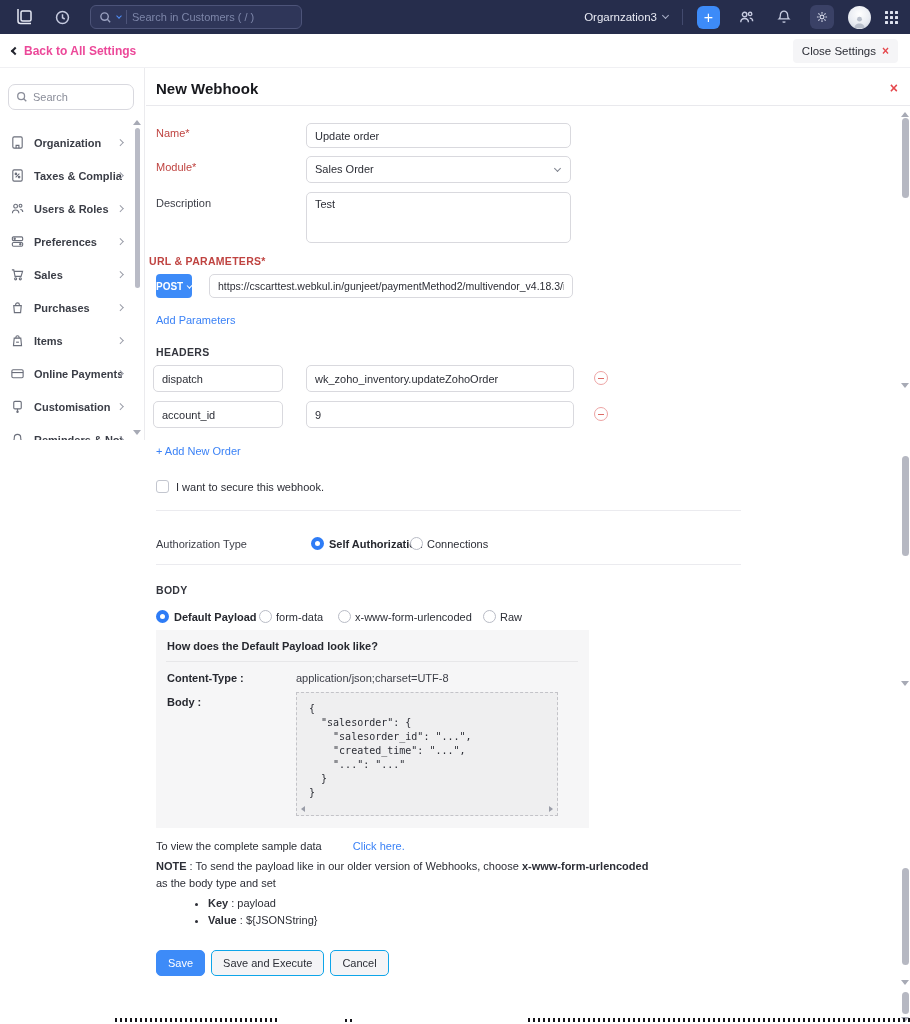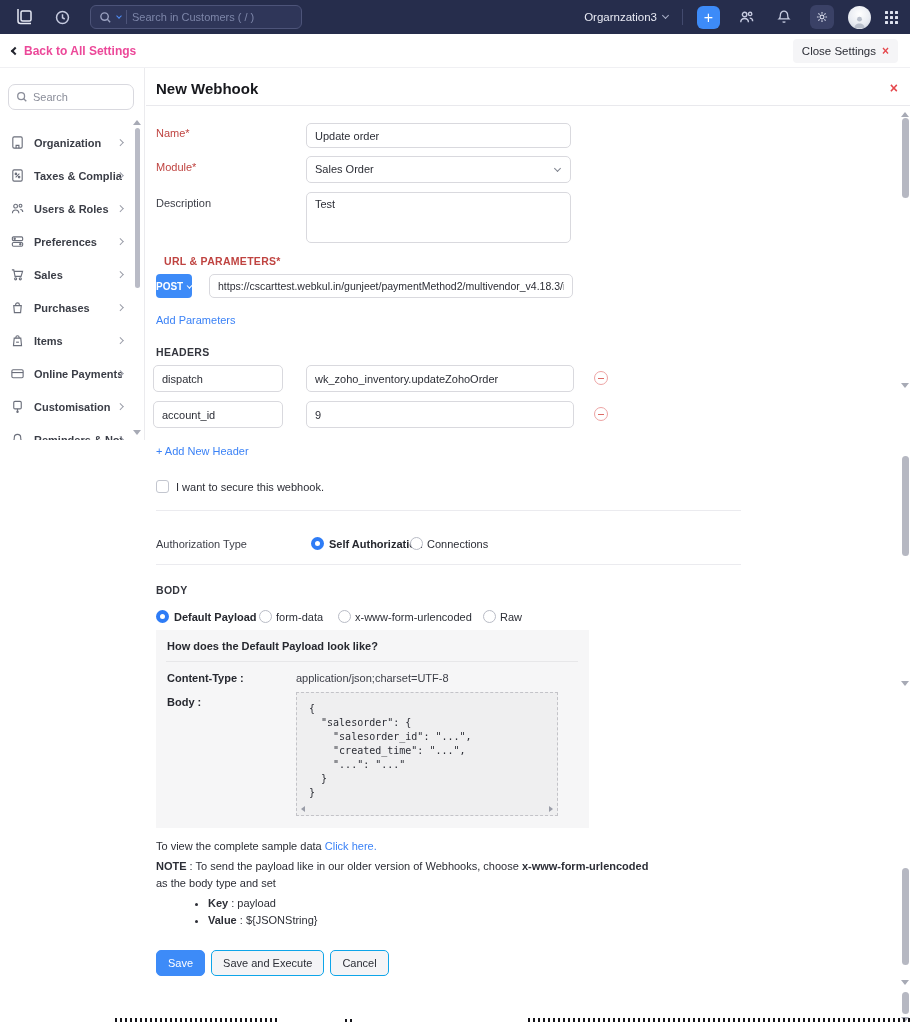"URL & PARAMETERS*" span.sechead { left: 18px -> 3px }
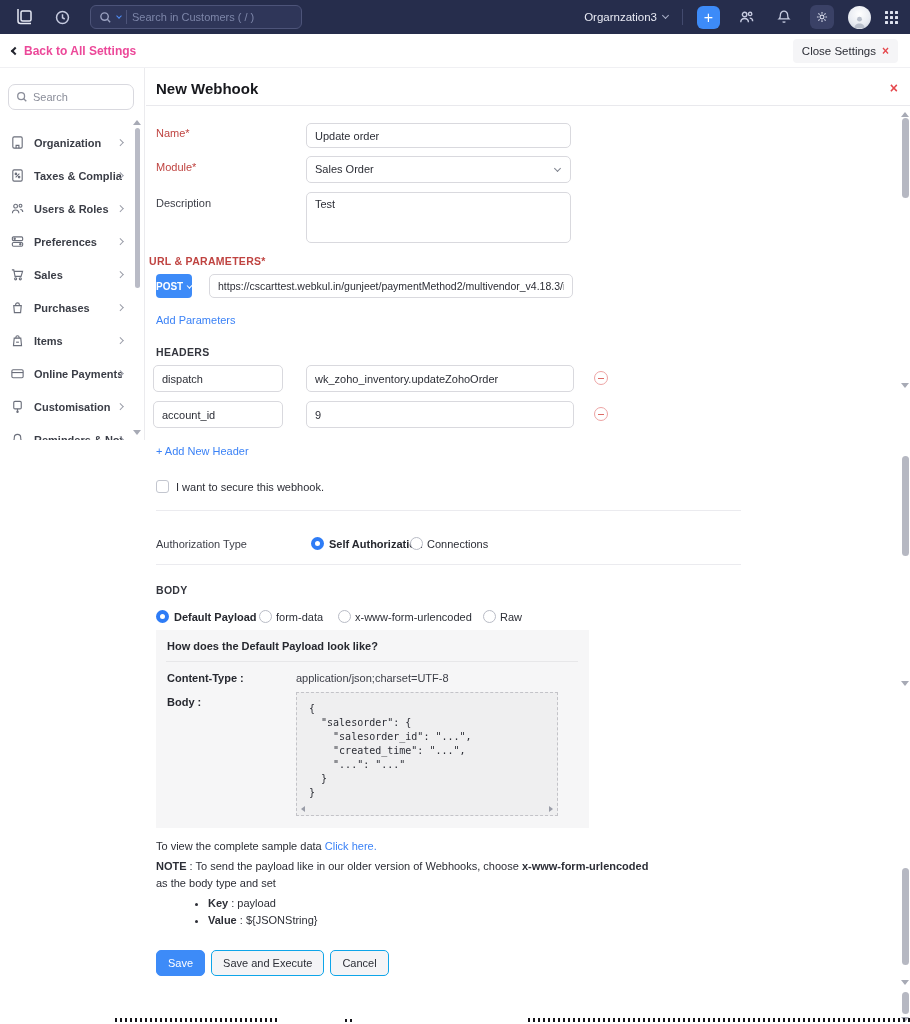"+ Add New Header" span.link { text: Header -> Order }
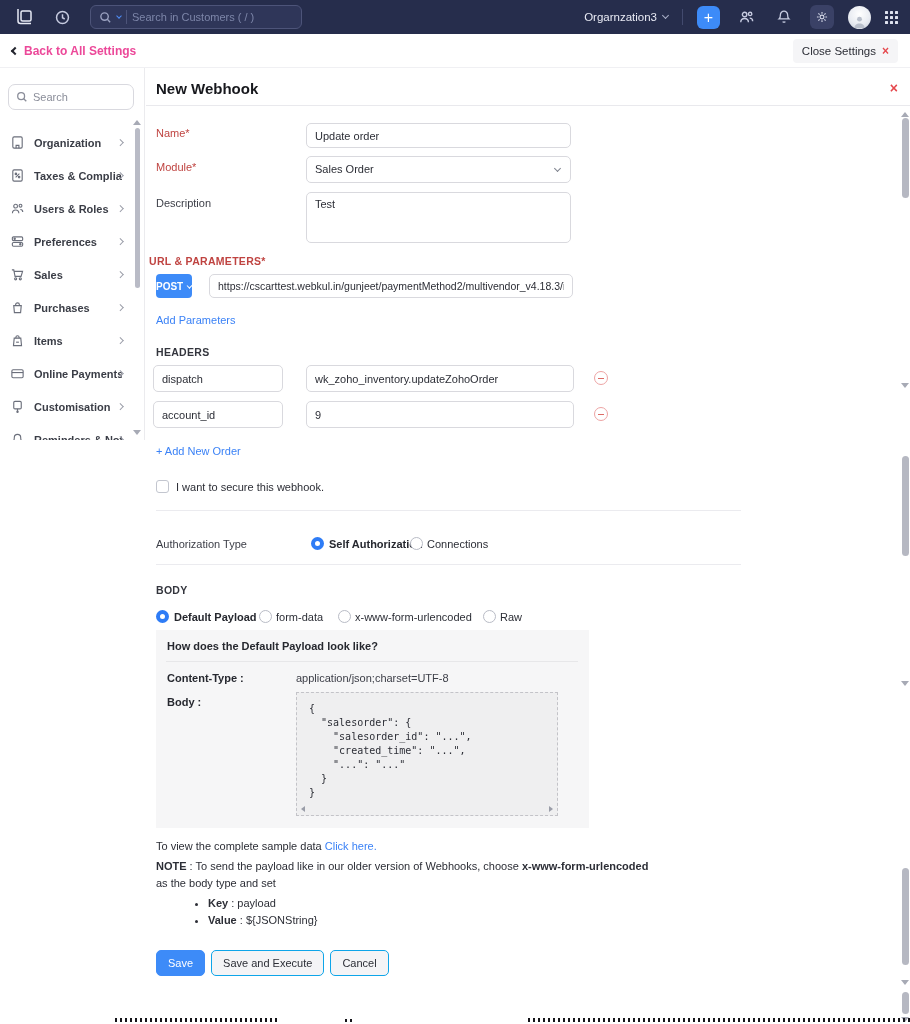"Click here." span.link { margin-left: none -> 28px }
